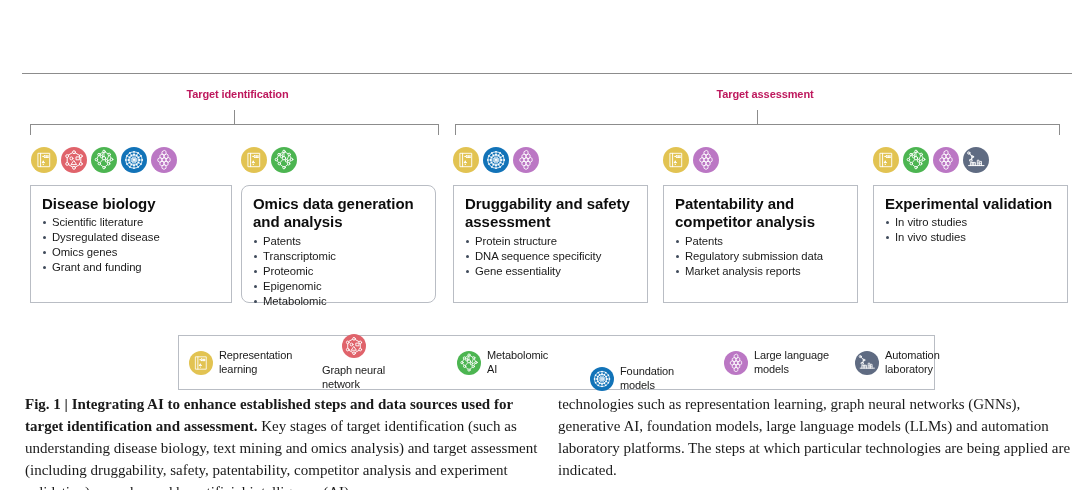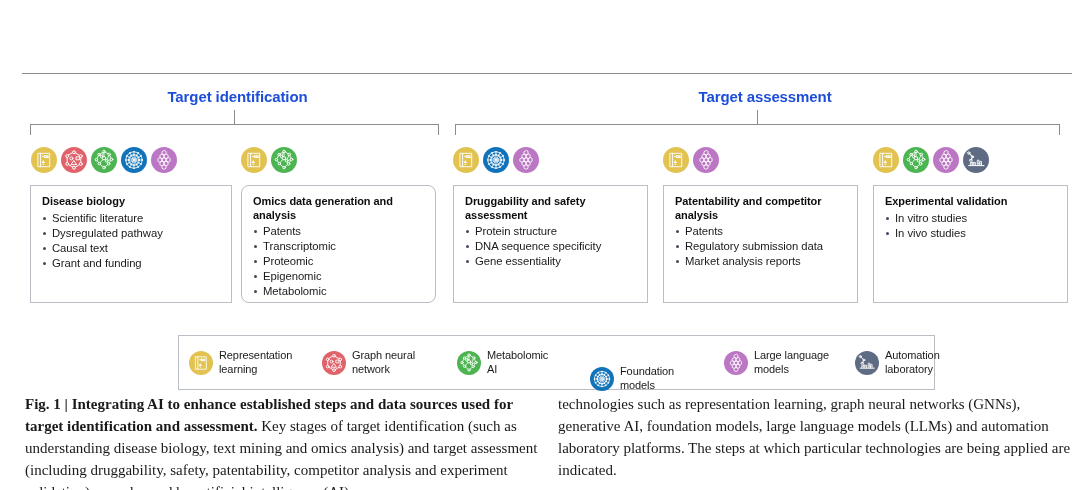"Target identification" .phase-title { color: #1d4ed8 -> #be185d; font-size: 15px -> 11px }
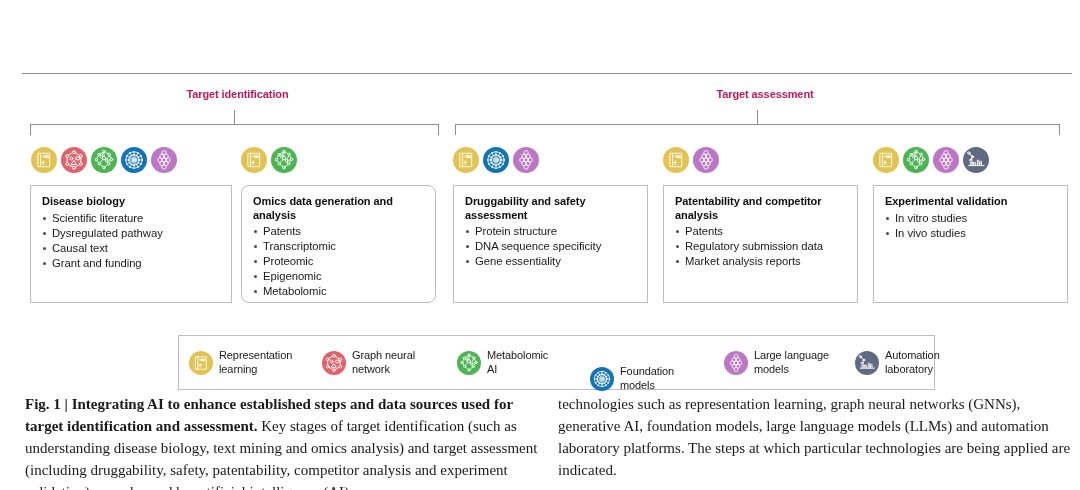"Disease biology" .card-title { font-size: 11px -> 15px }
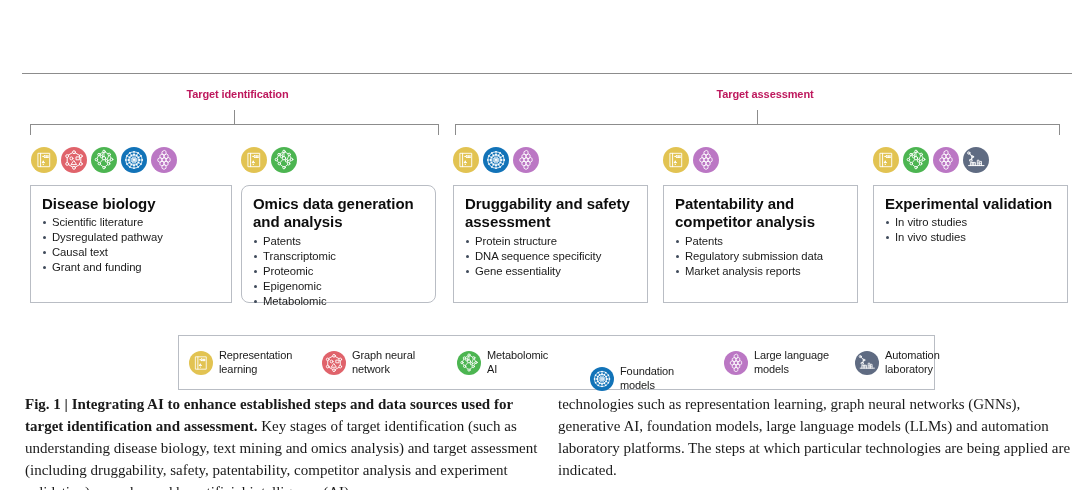"Dysregulated pathway" li { text: pathway -> disease }
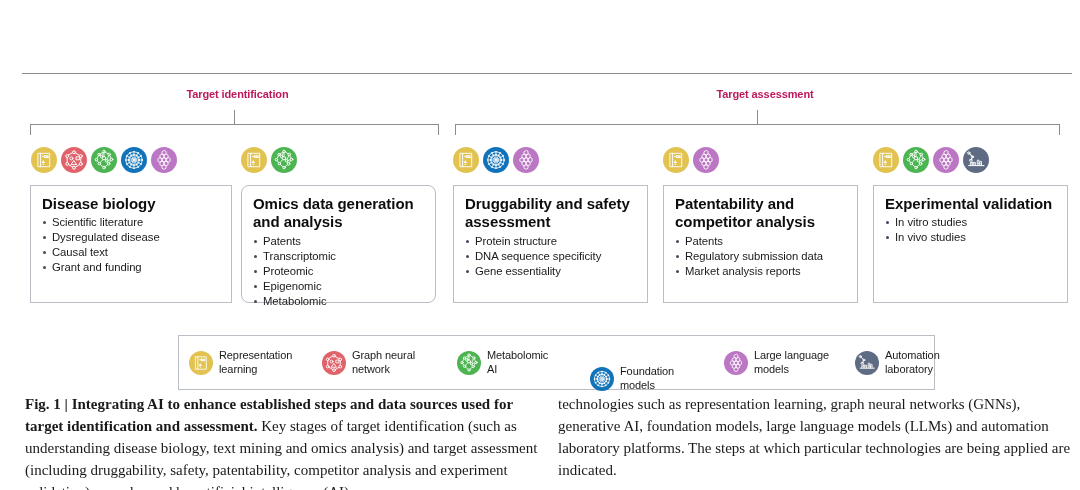"Causal text" li { text: Causal text -> Omics genes }
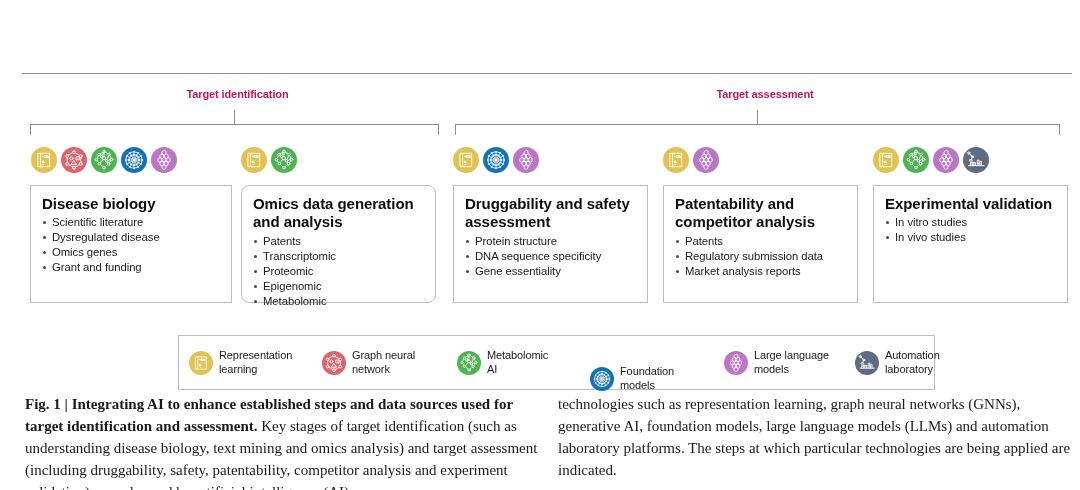"Graph neural" div.legend-item { flex-direction: none -> column }
